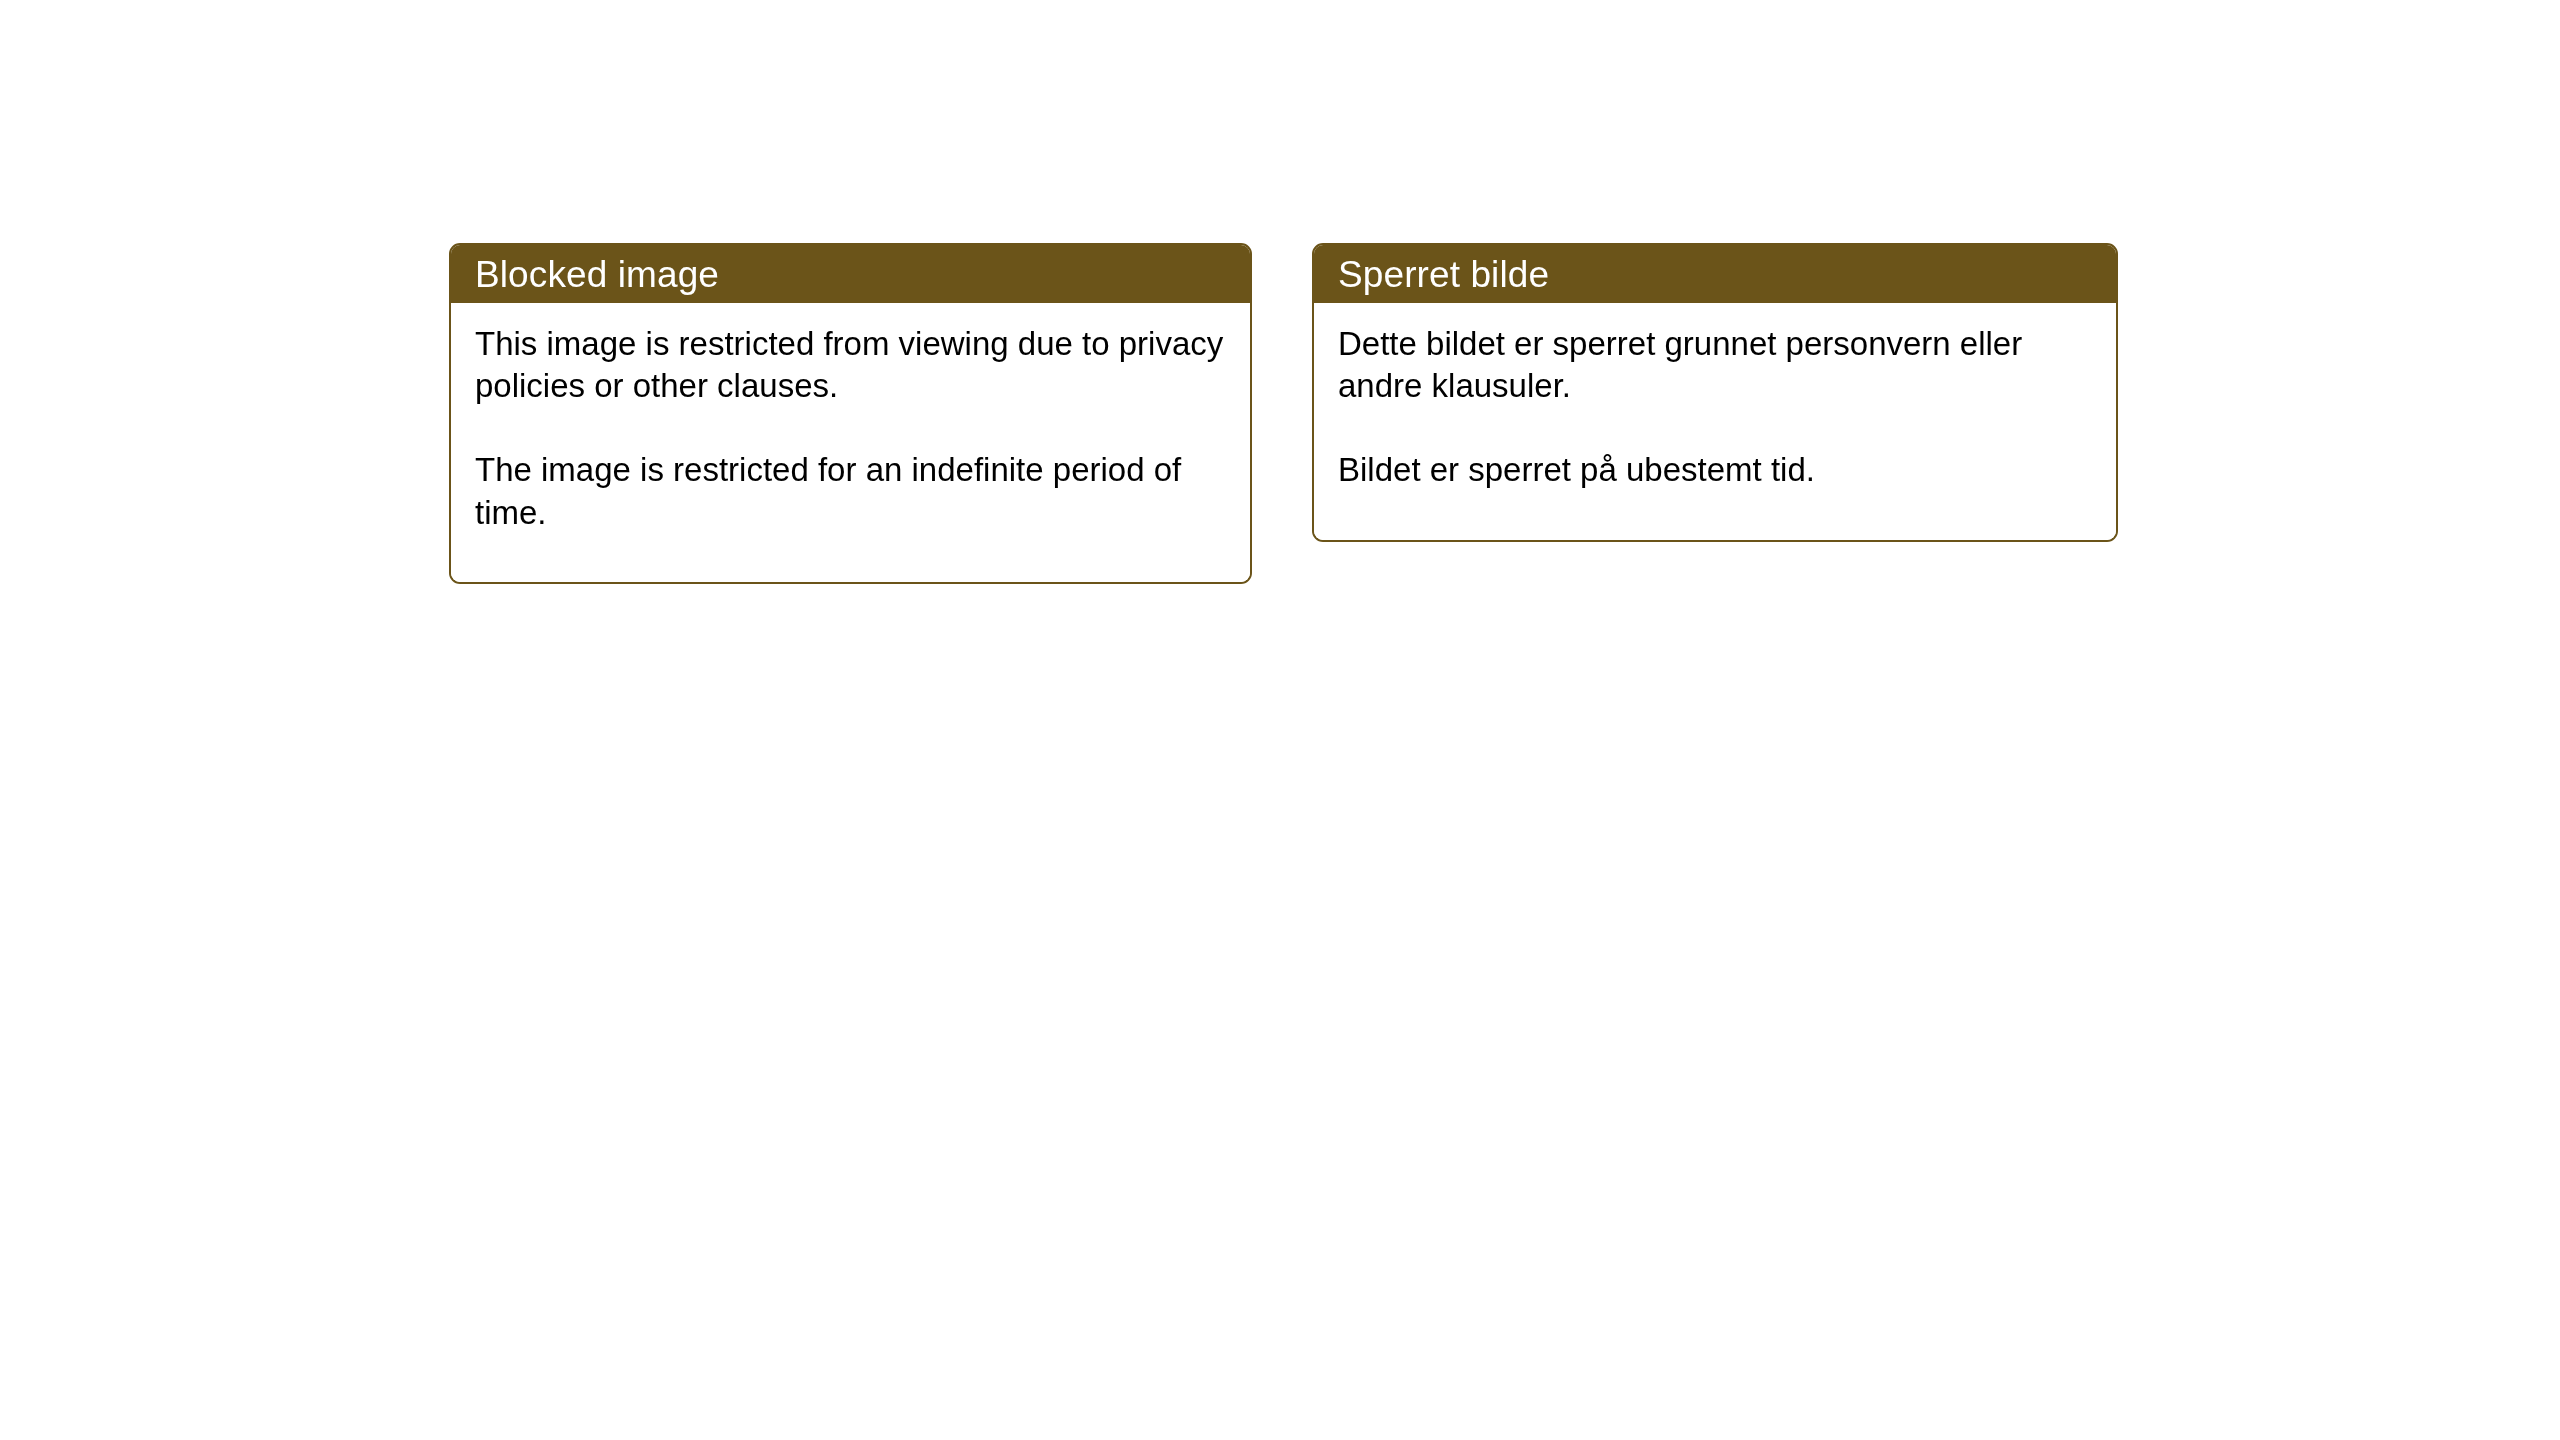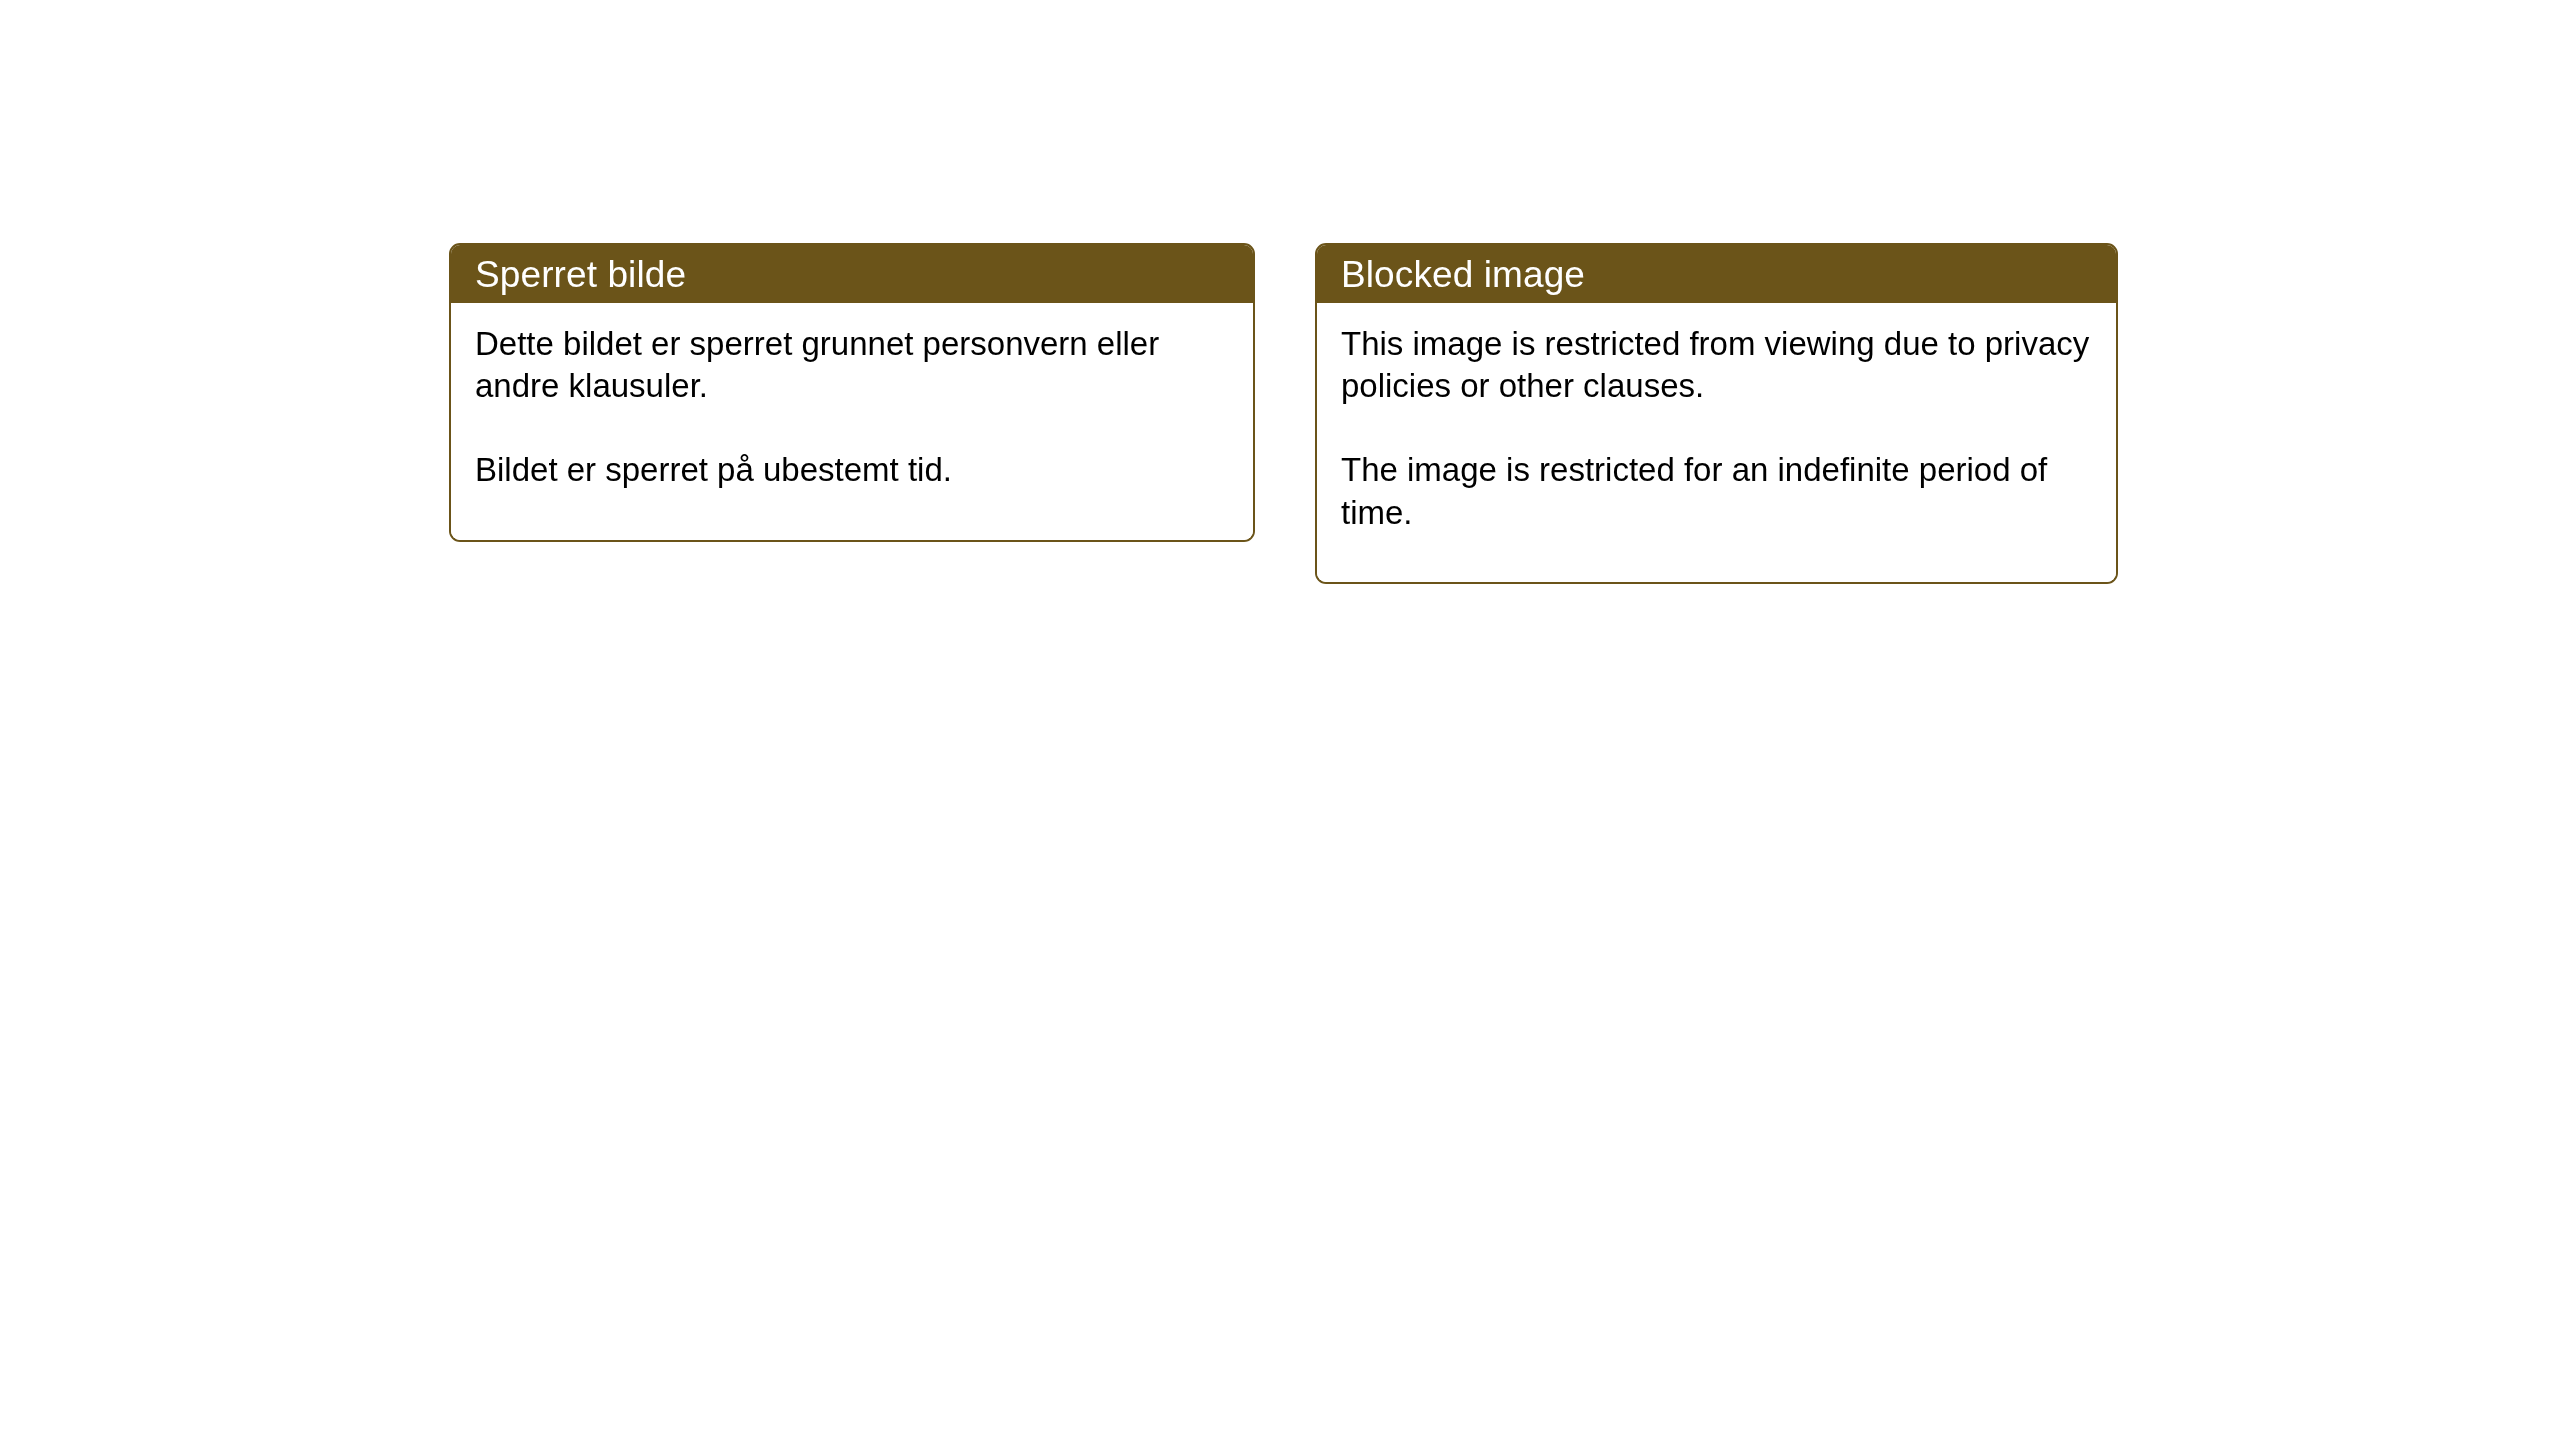"Sperret bilde" section.notice-card { order: before "Blocked image" -> after "Blocked image" }
